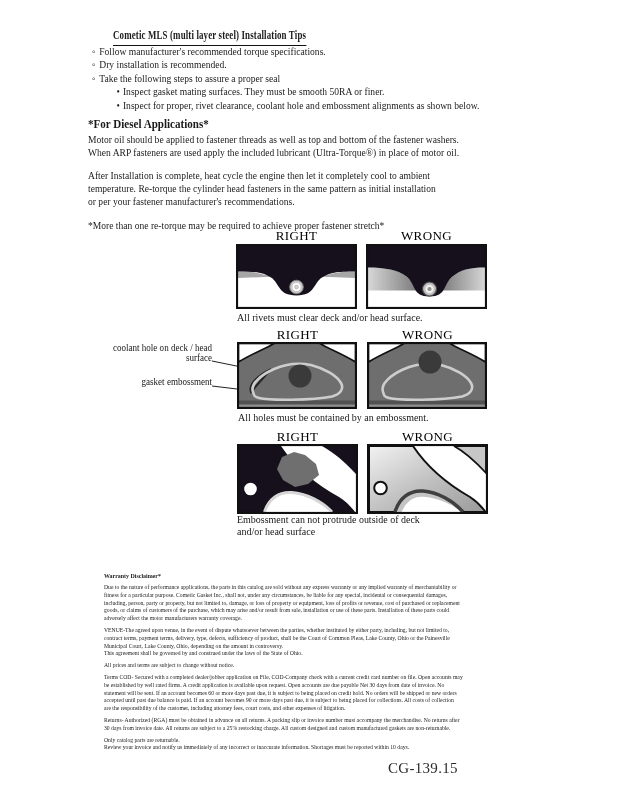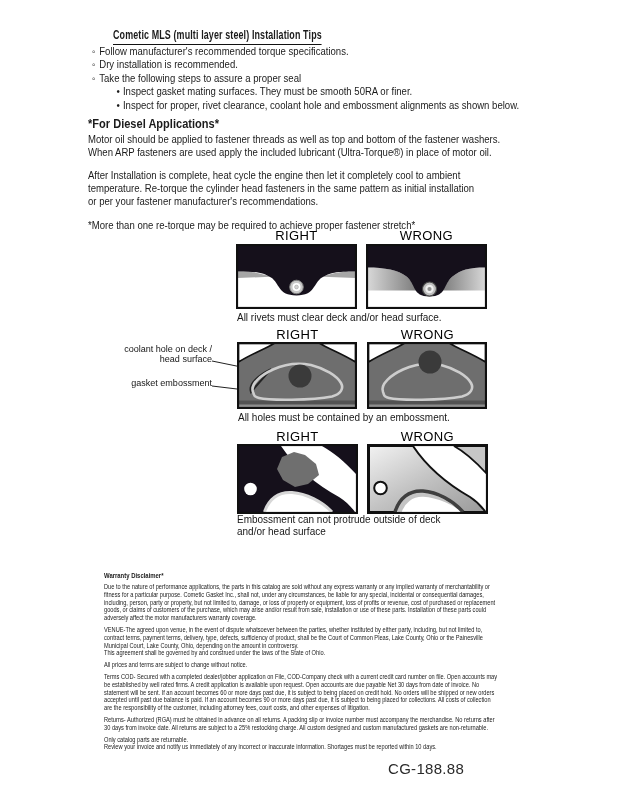"Cometic MLS (multi layer steel)" .page { font-family: Liberation Sans, sans-serif -> Liberation Serif, serif }
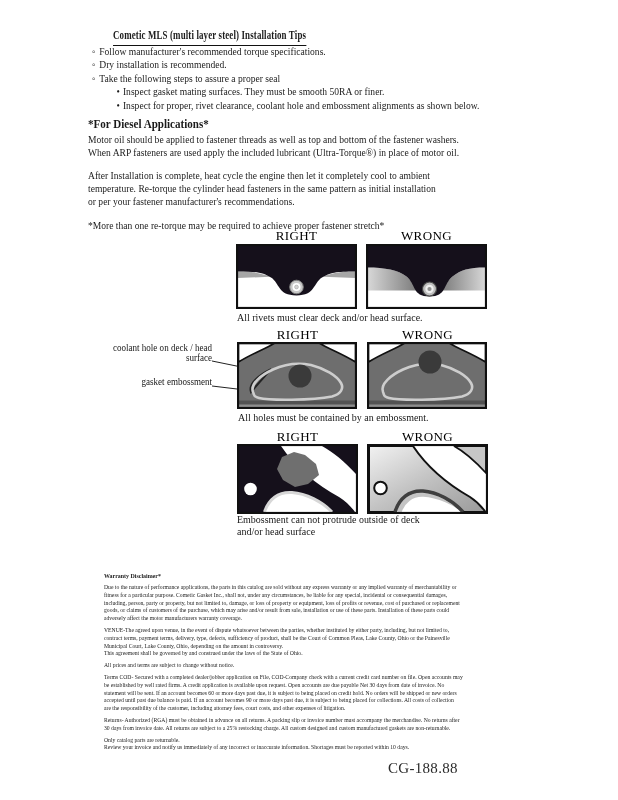"CG-188.88" div.abs { text: CG-188.88 -> CG-139.15 }
